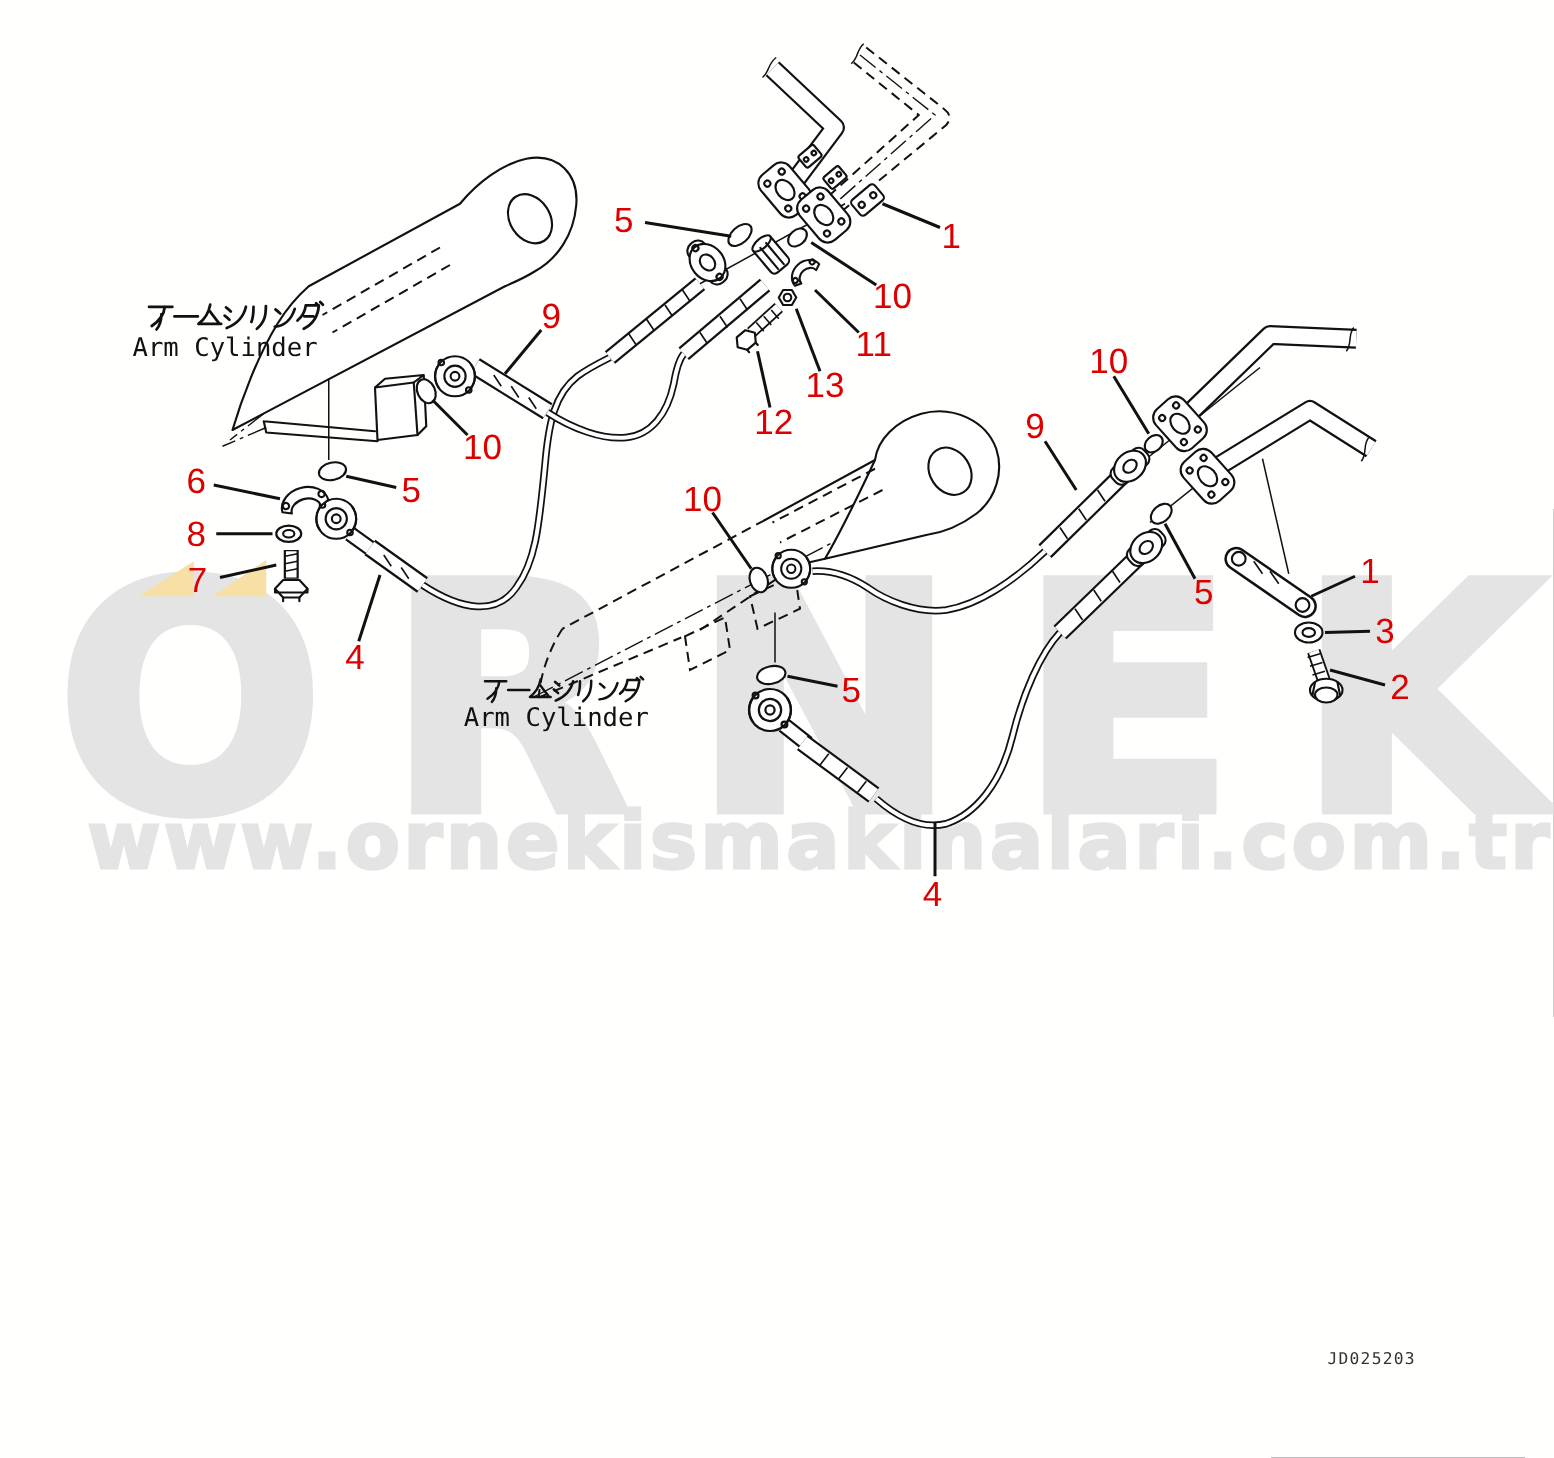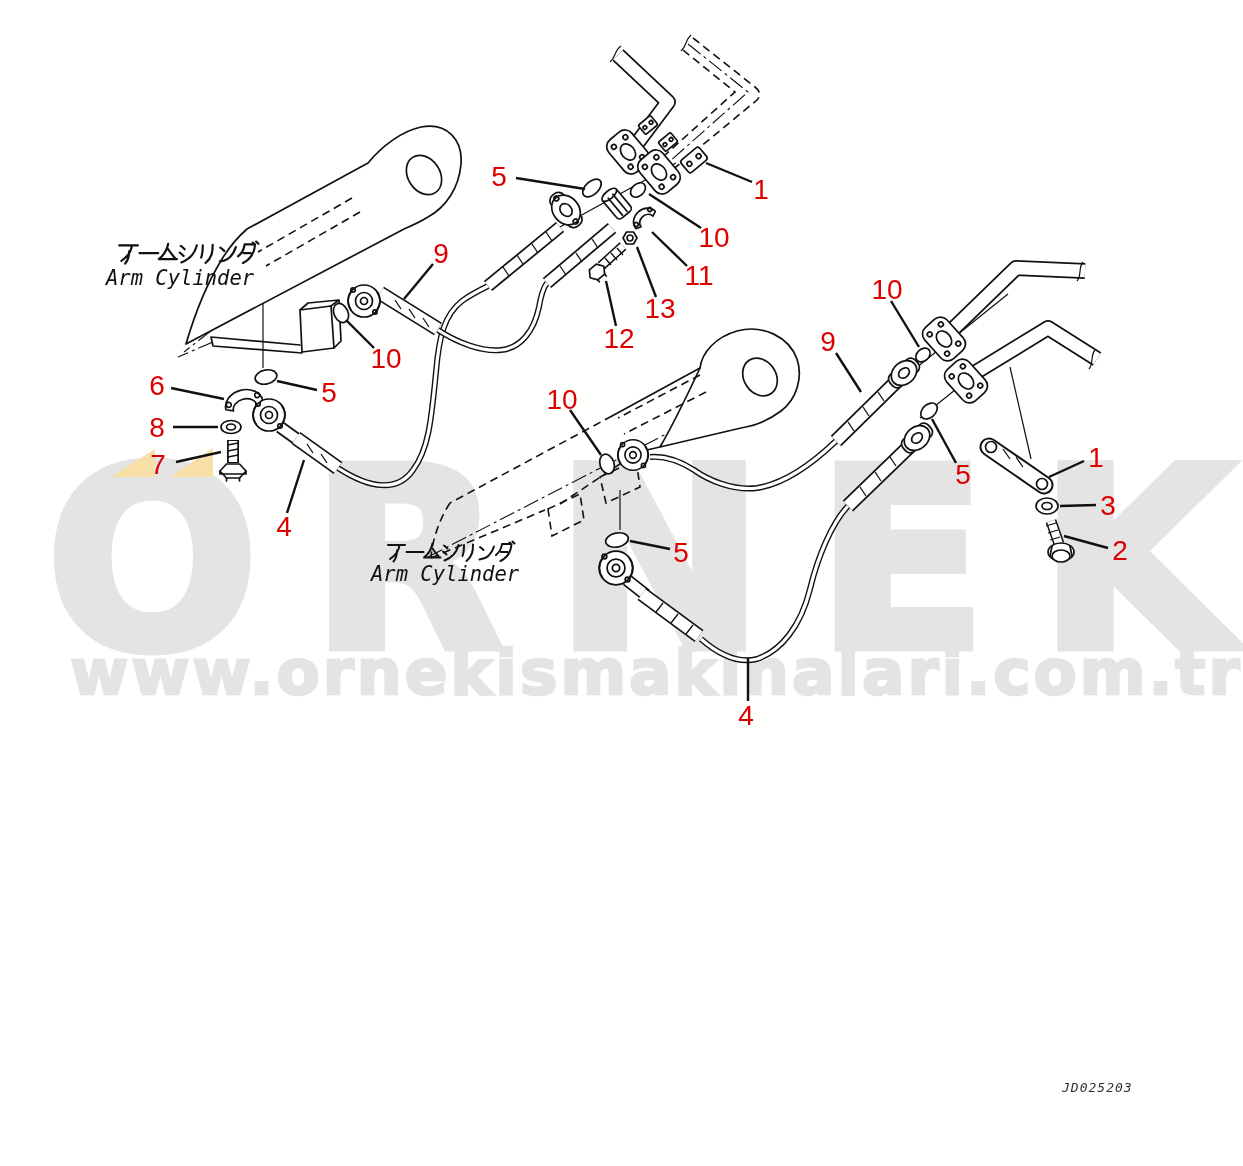"Arm Cylinder" .techtext { font-style: italic -> none }
